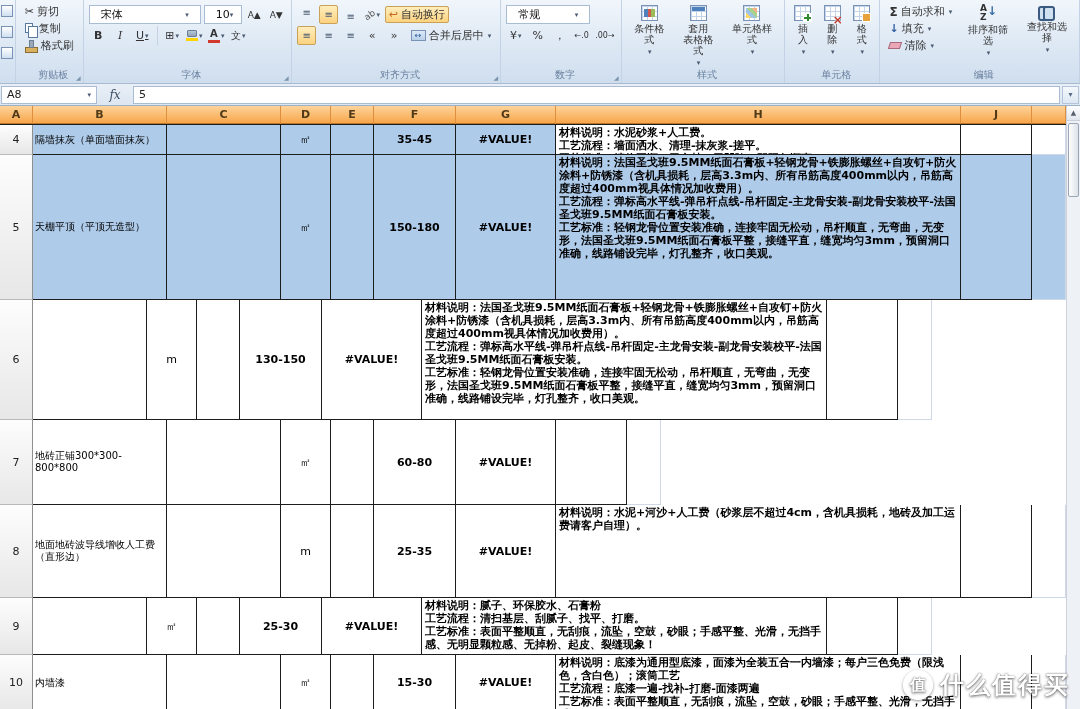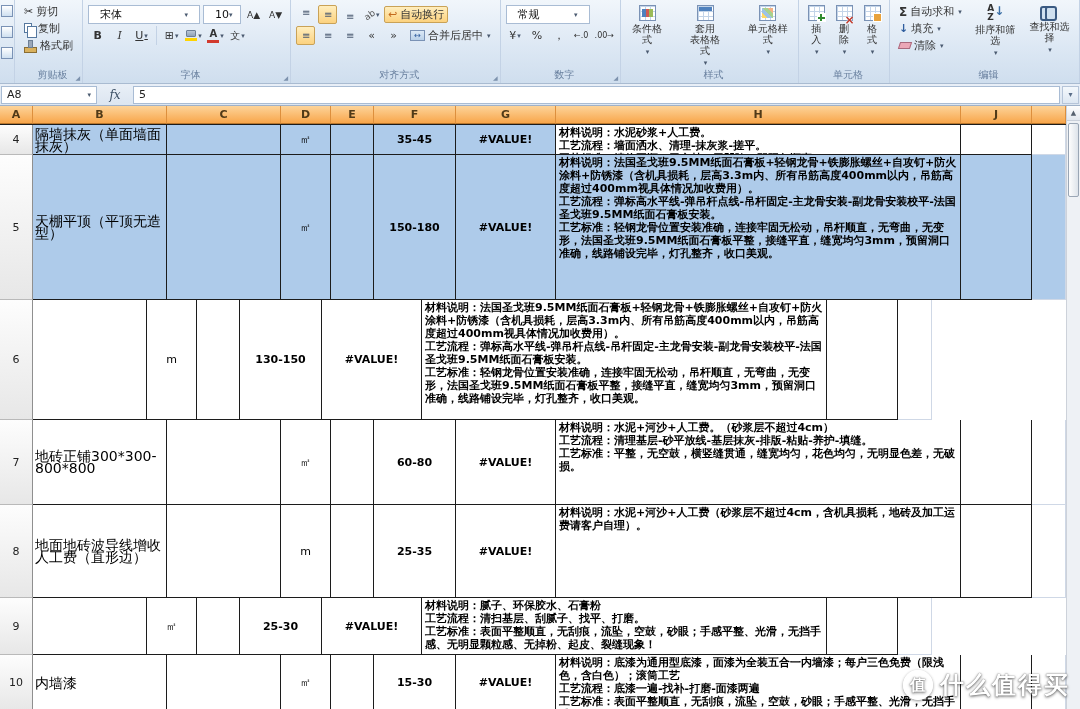"条件格式" div.group { gap: 16px -> 4px }
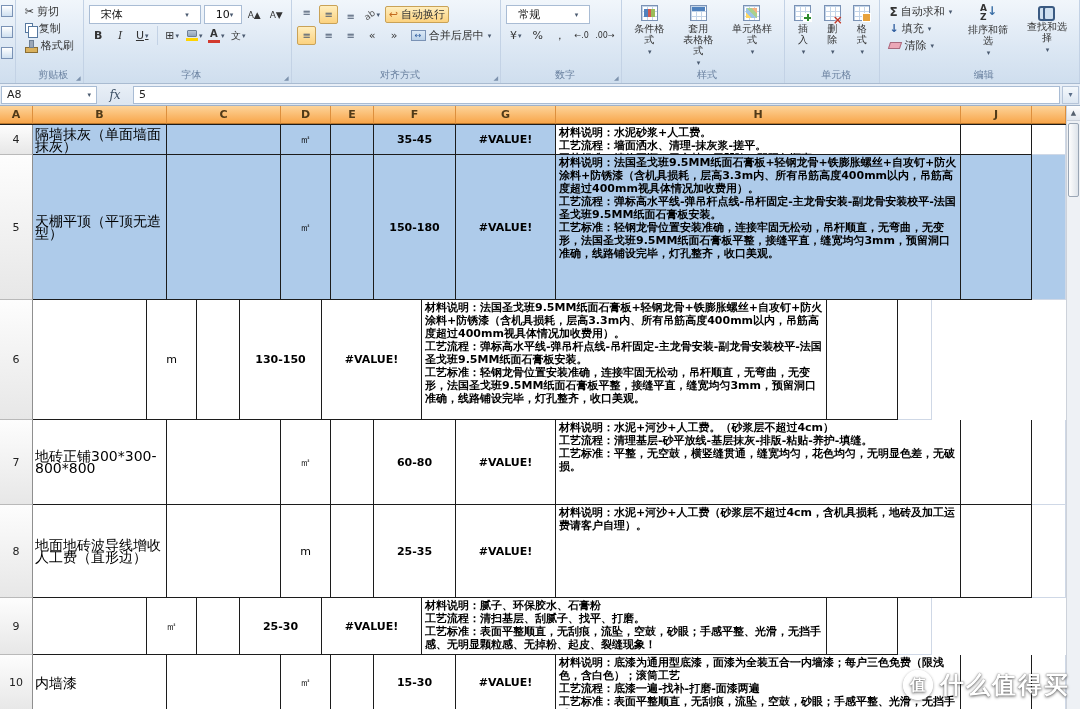"隔墙抹灰（单面墙面抹灰）" .cB { font-size: 14px -> 10px }
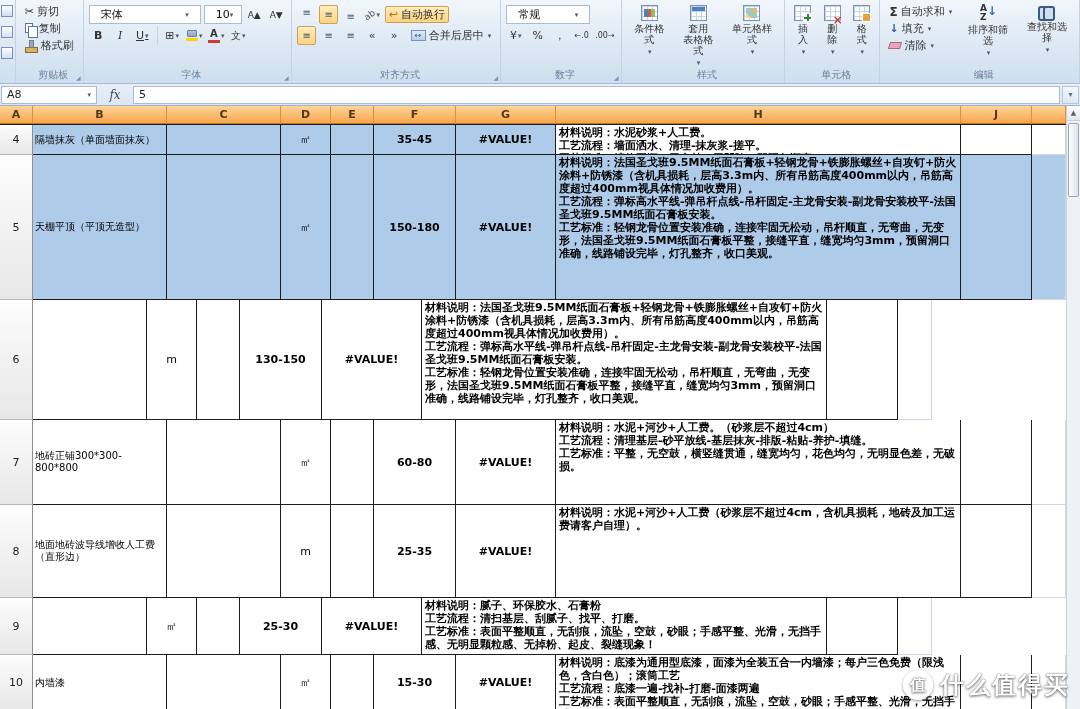"材料说明：水泥+河沙+人工费。（砂浆层不超过4cm）" div.cell { html: <div>材料说明：水泥+河沙+人工费。（砂浆层不超过4cm） 工艺流程：清理基层-砂平放线-基层抹灰-排版-粘贴-养护-填缝。 工艺标准：平整，无空鼓，横竖缝贯通，缝宽均匀，花色均匀，无明显色差，无破损。</div> -> none }
